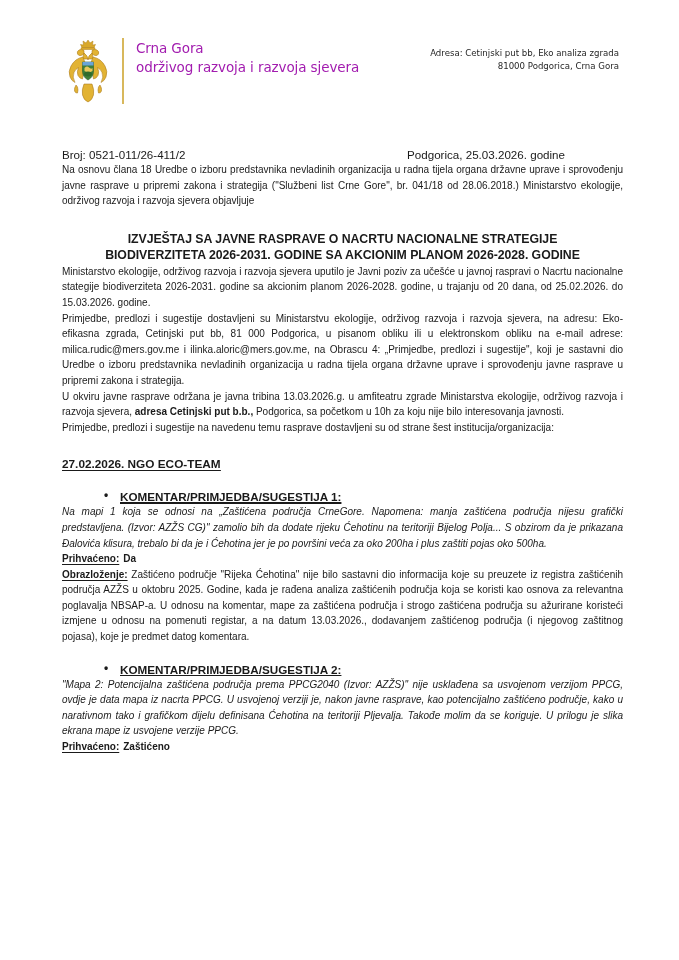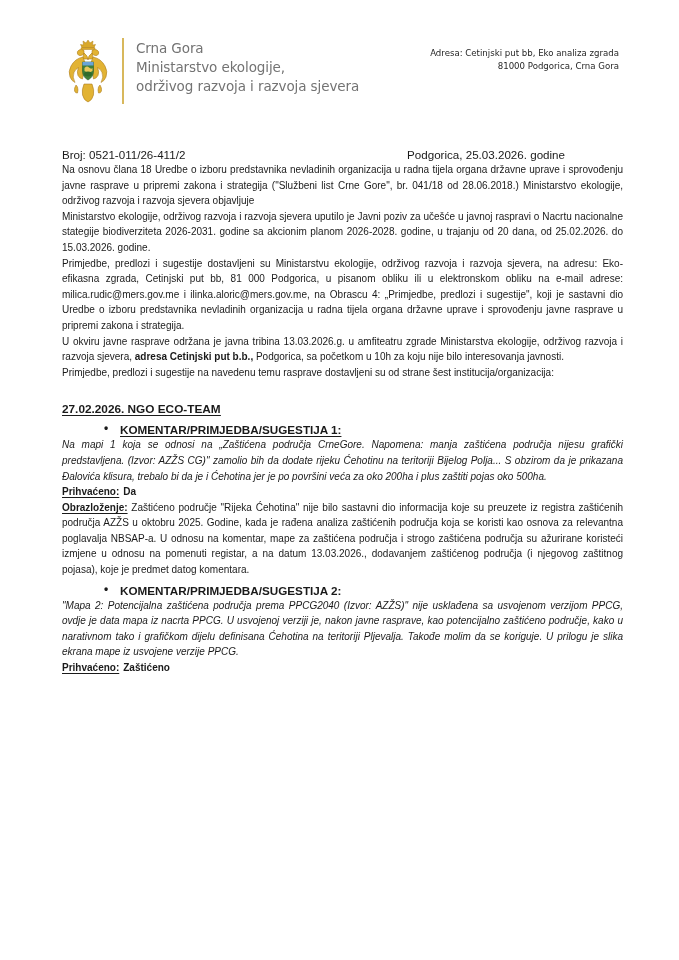"Crna Gora" .org-line { color: #737373 -> #a21caf }
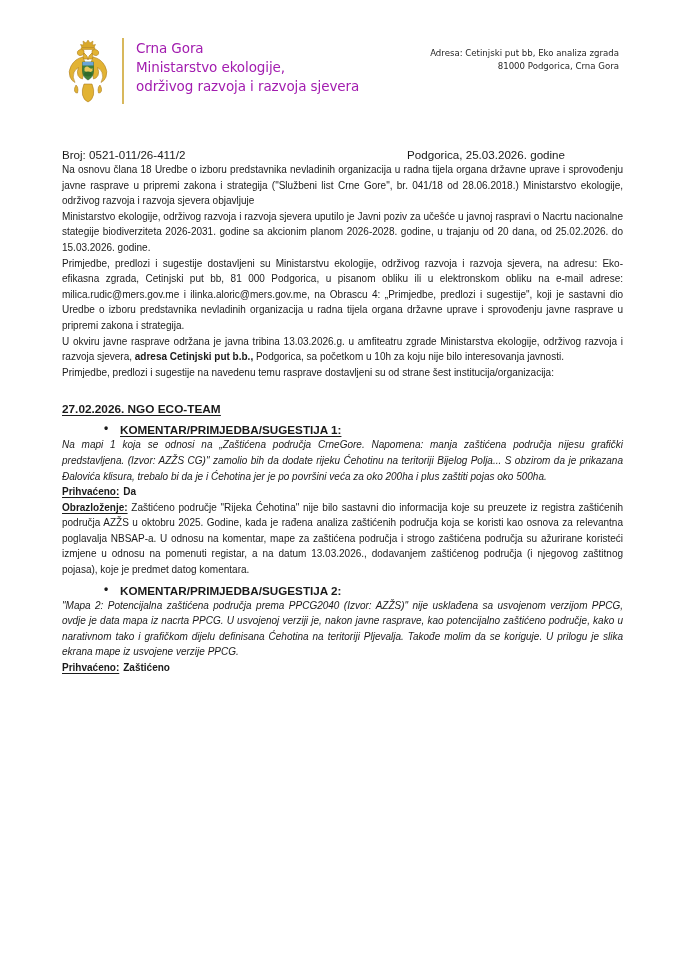"Ministarstvo ekologije," div.org-line { html: <div>Ministarstvo ekologije,</div> -> none }
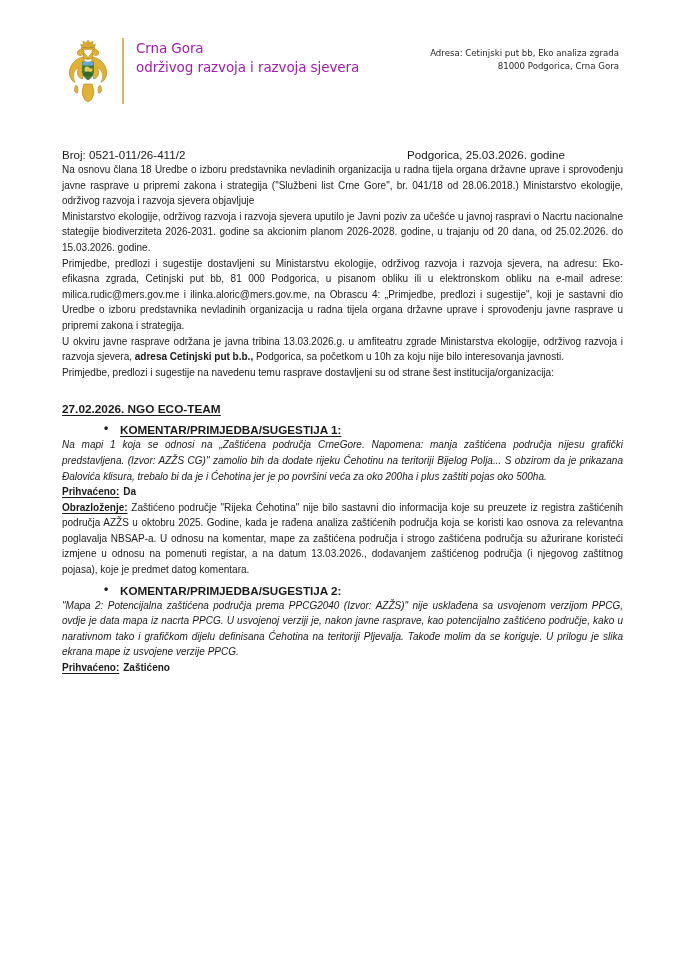"IZVJEŠTAJ SA JAVNE RASPRAVE O" div.doc-title { html: none -> <div> <div>IZVJEŠTAJ SA JAVNE RASPRAVE O NACRTU NACIONALNE STRATEGIJE</div> <div>BIODIVERZITETA 2026-2031. GODINE SA AKCIONIM PLANOM 2026-2028. GODINE</div> </div> }
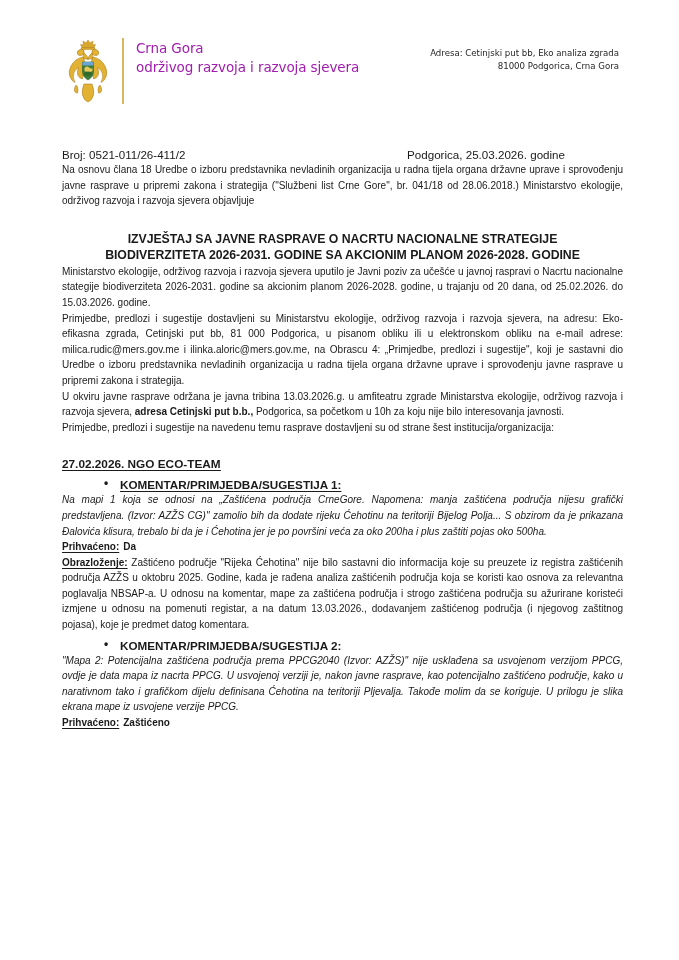"KOMENTAR/PRIMJEDBA/SUGESTIJA 1:" ul.bullets { margin: 5px 0 0 0 -> 17px 0 0 0; text-decoration: none -> underline }
